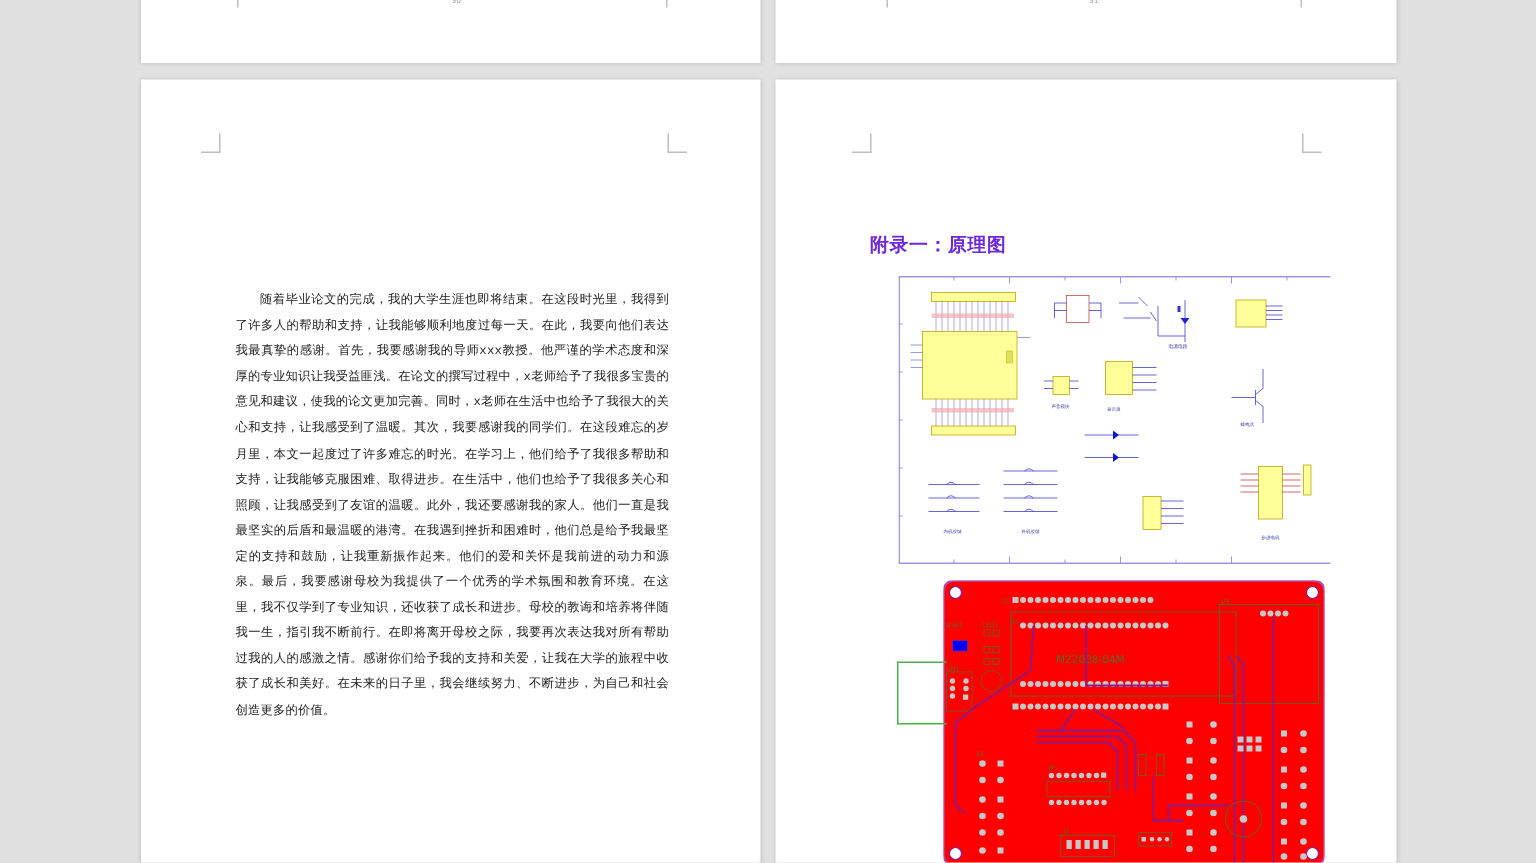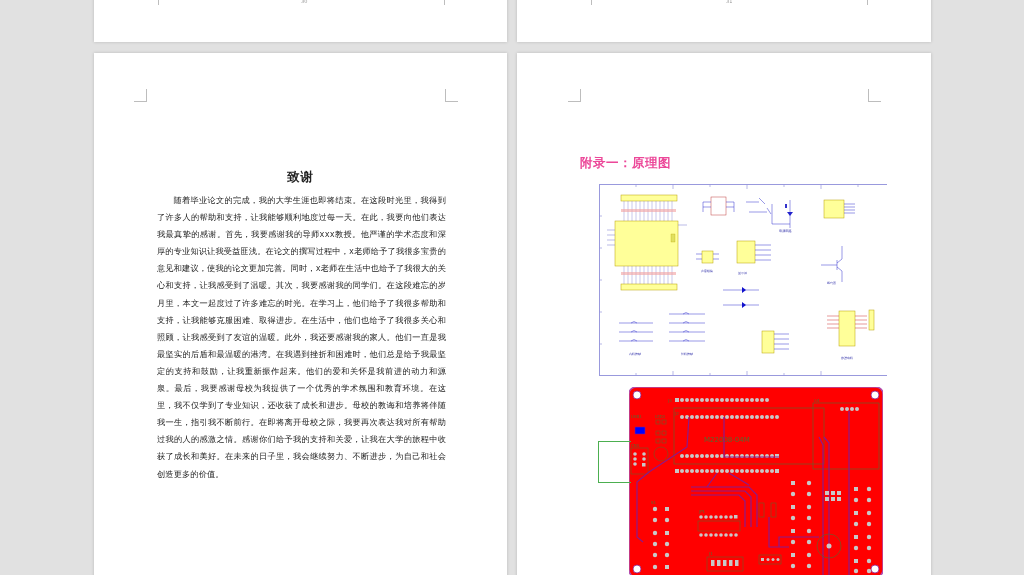"附录一：原理图" .appendix-title { color: #ec4899 -> #6d28d9 }
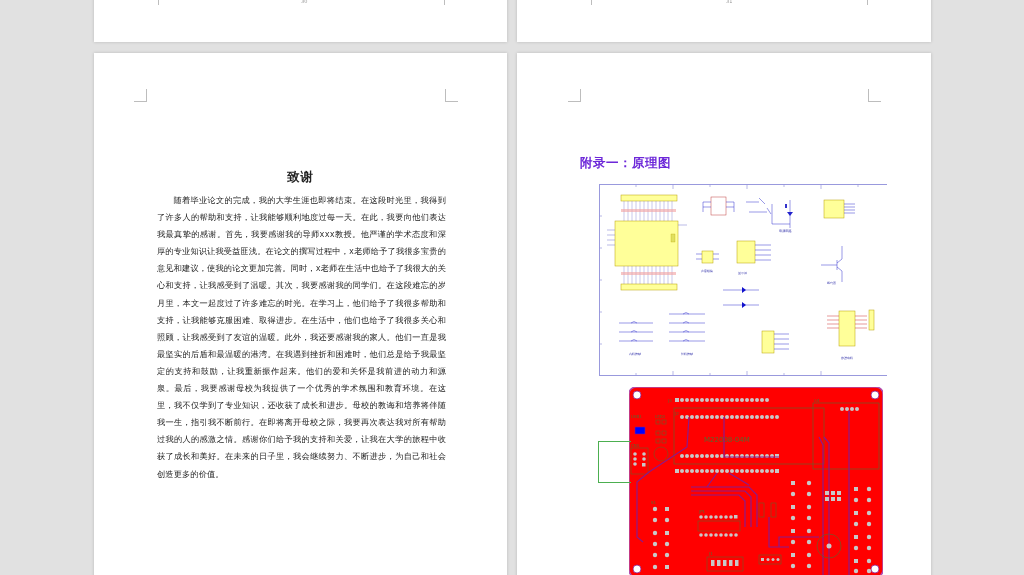"致谢" div.title { html: <div>致谢</div> -> none }
